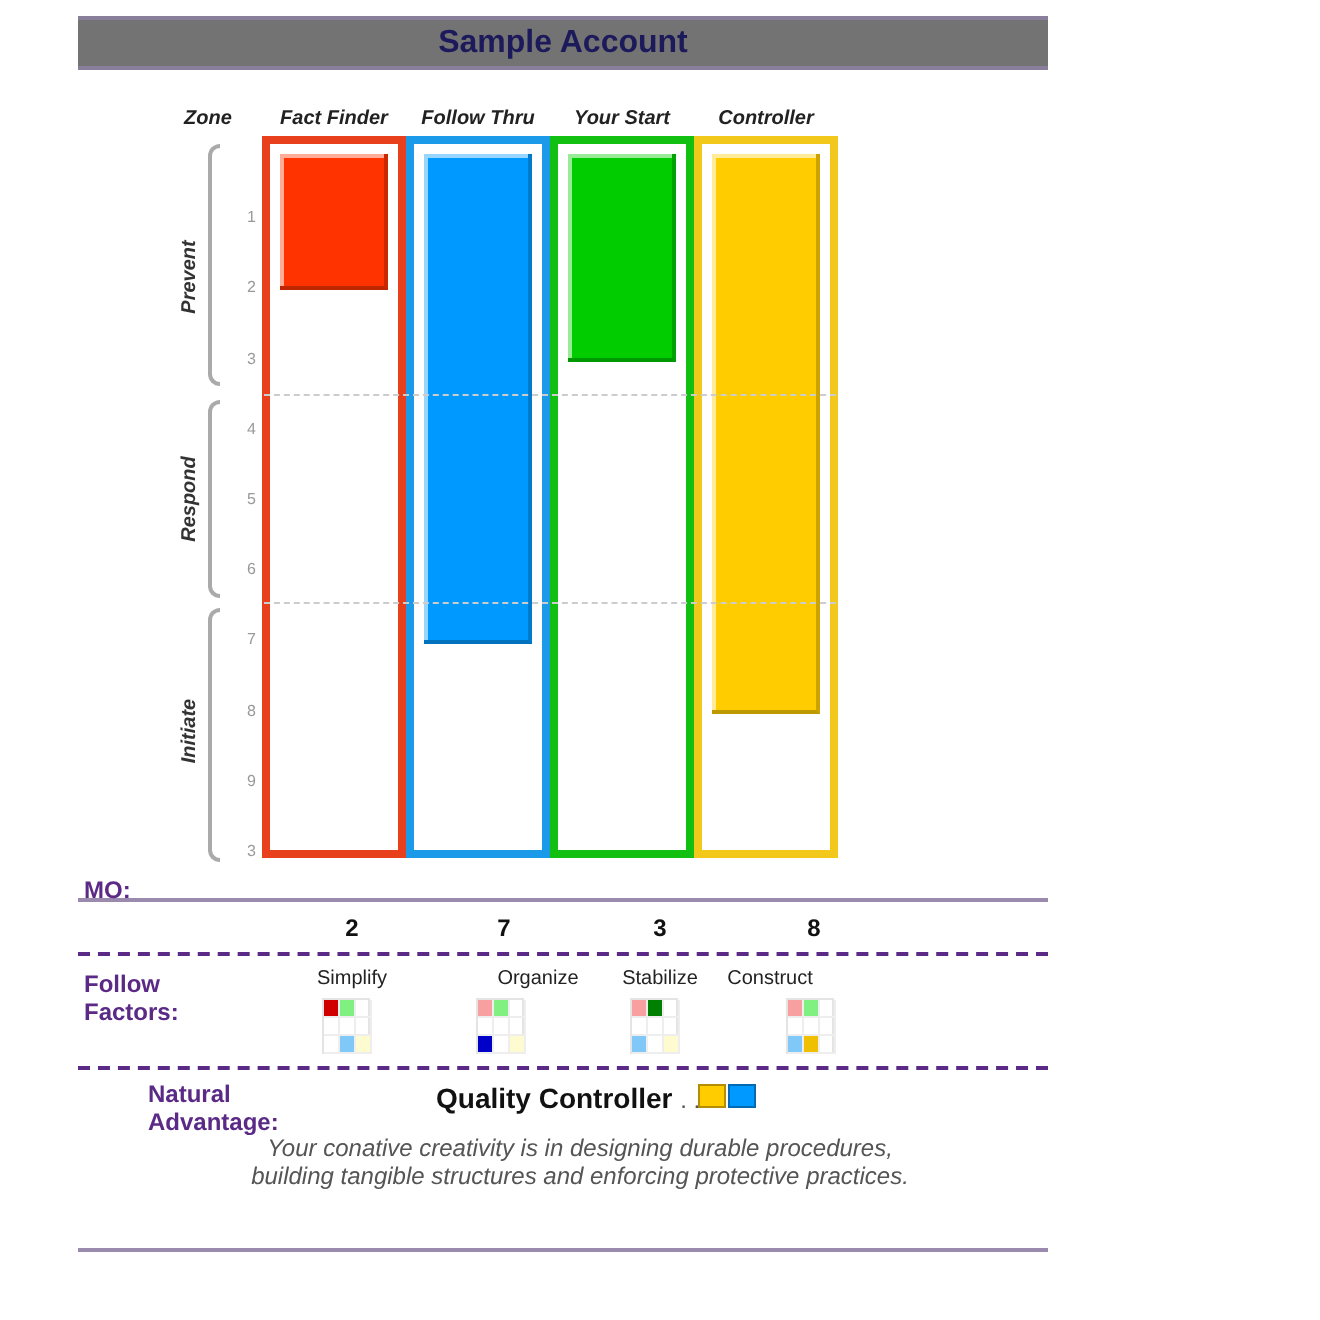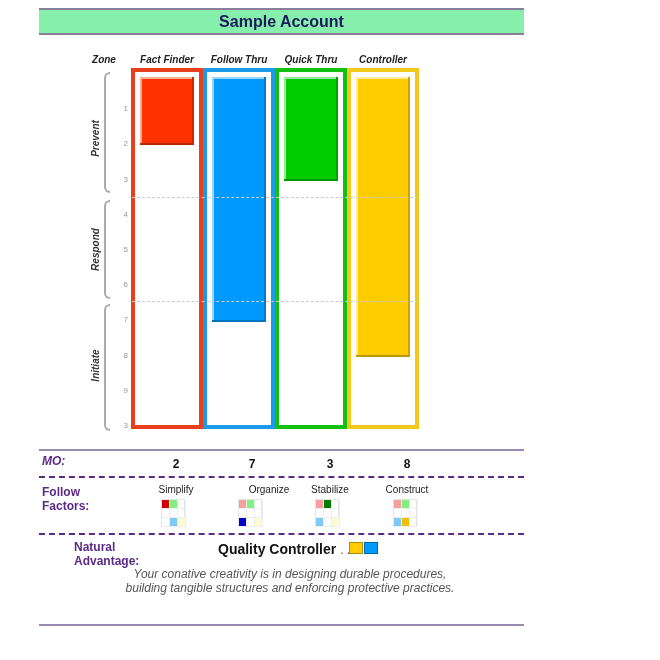"Sample Account" .header-bar { background: #86efac -> #737373 }
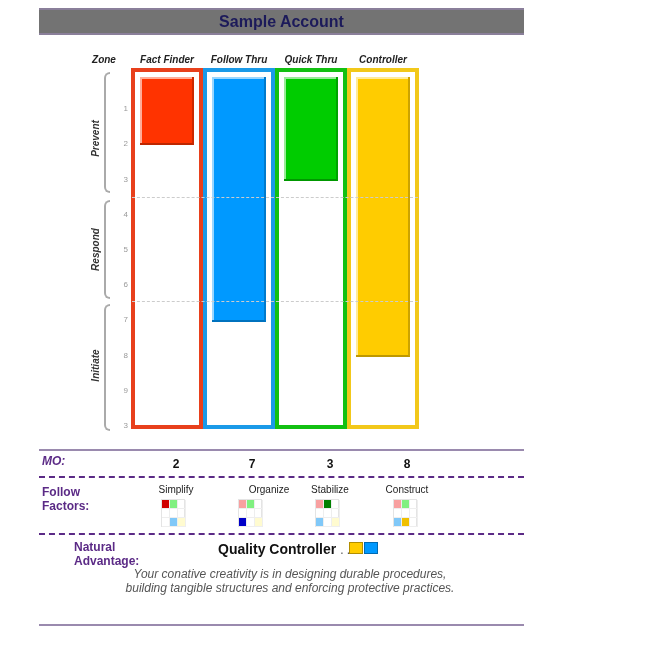"Quick Thru" div.abs { text: Quick Thru -> Your Start }
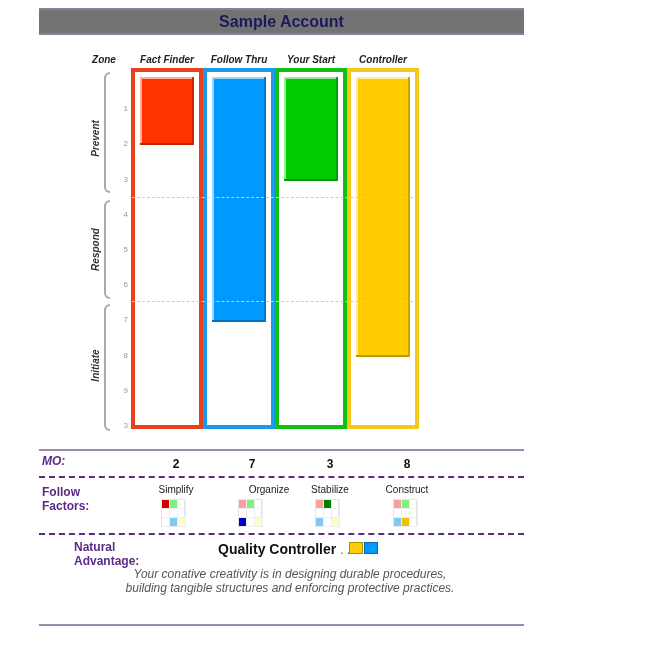"MO:" div.abs { font-style: italic -> none; top: 454px -> 438px }
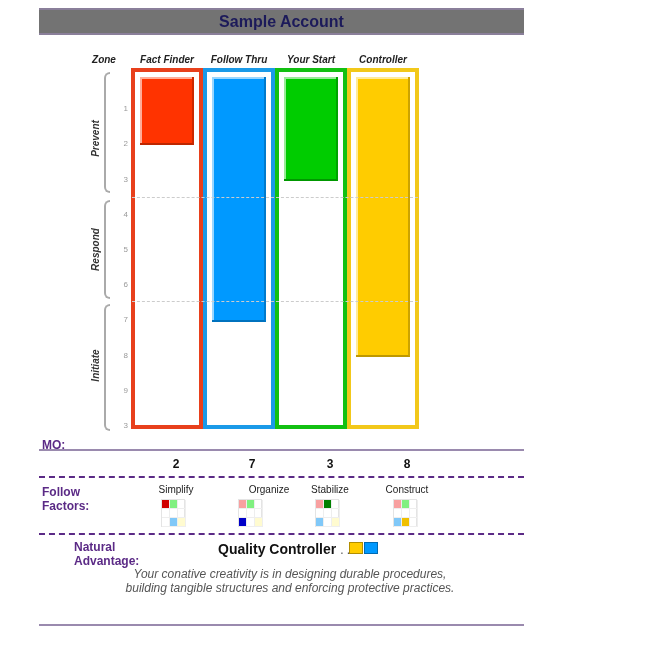"Construct" div.abs { left: 372px -> 350px }
